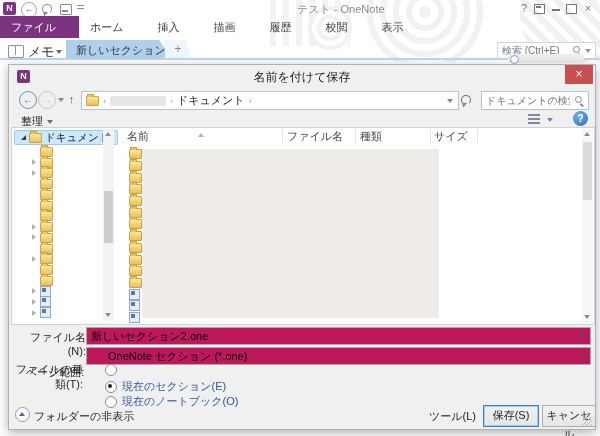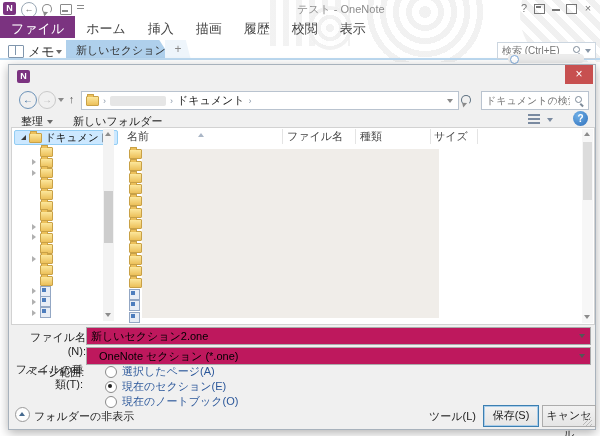"ファイル" .rtab { font-size: 13px -> 11px; padding: 4px 11px 5px 11px -> 4px 23px 5px 11px }
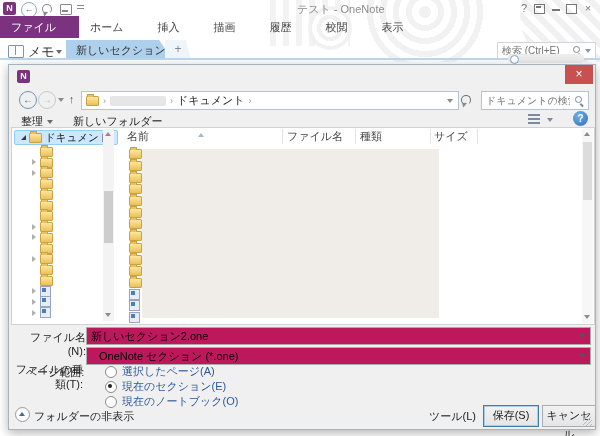"名前を付けて保存" div.abs { html: none -> <div>名前を付けて保存</div> }
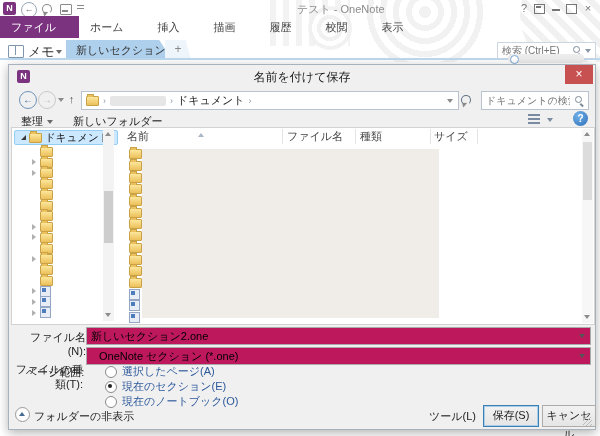"新しいフォルダー" div.abs { html: <div> <span>新しいフォルダー</span> </div> -> none }
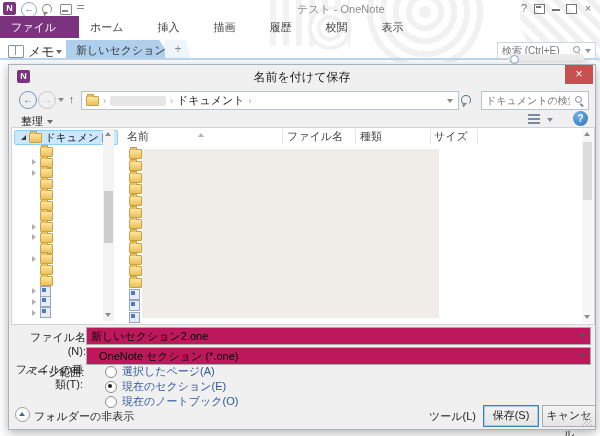"OneNote セクション (*.one)" .combo .val { padding-left: 12px -> 21px }
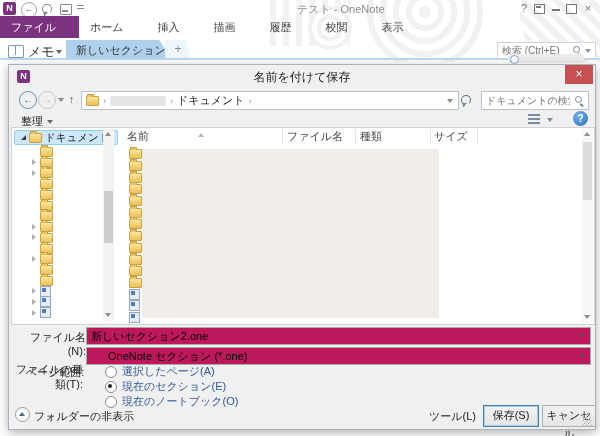"選択したページ(A)" span.rlbl { html: <span>選択したページ(A)</span> -> none }
